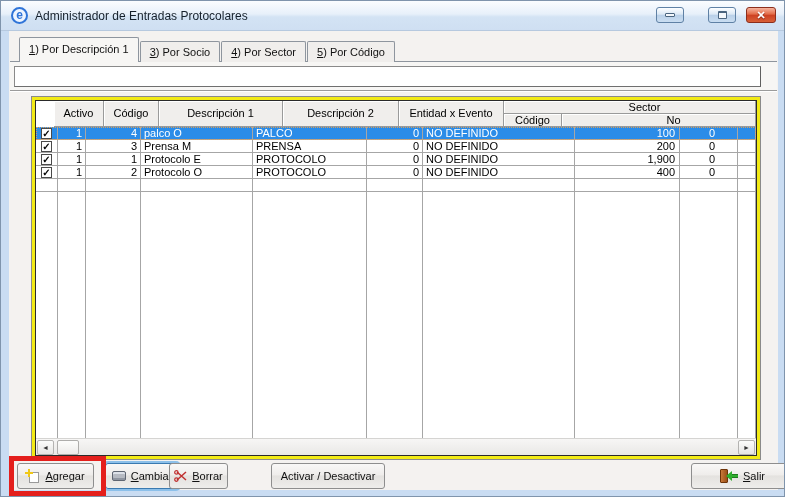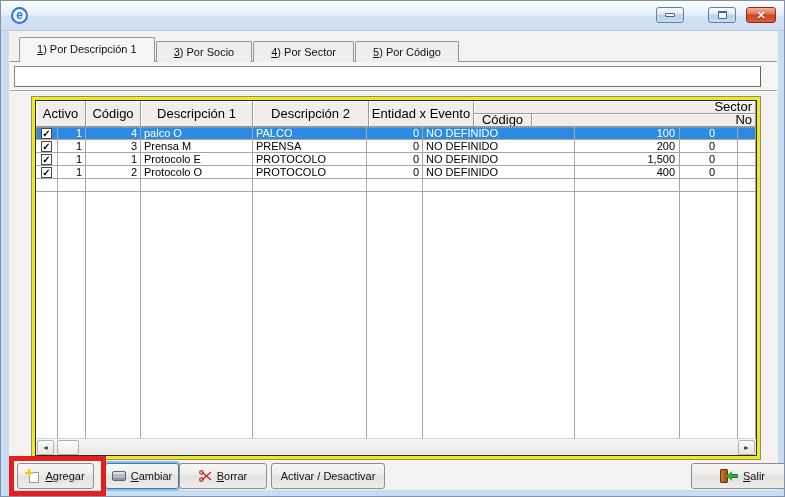"Administrador de Entradas Protocolares" div.win-title { html: none -> <div>Administrador de Entradas Protocolares</div> }
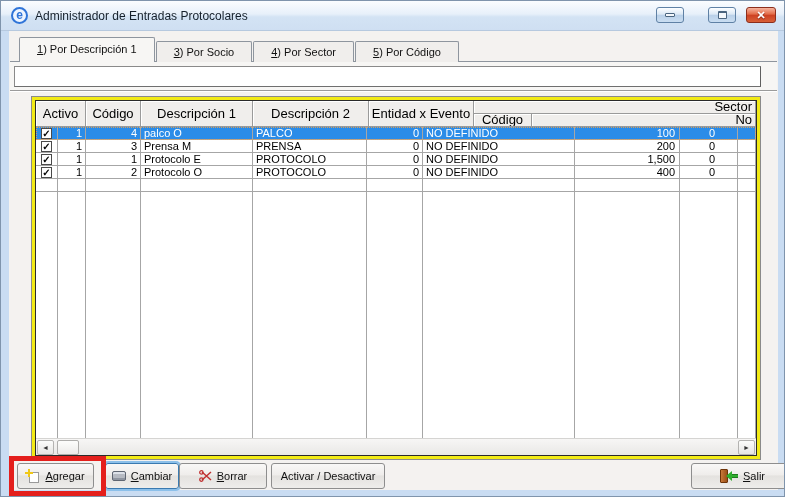"1) Por Descripción 1" .tab { padding: 0 17px -> 0 9px }
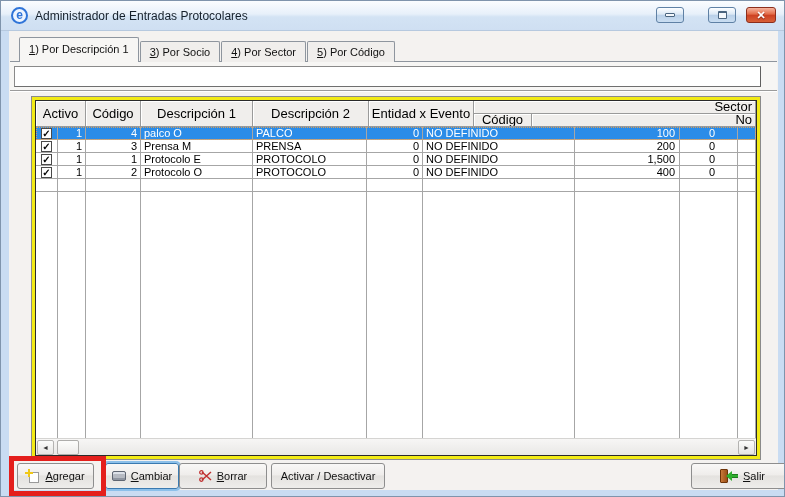"Activo" .ghead { font-size: 13px -> 11px; margin-left: none -> 18px }
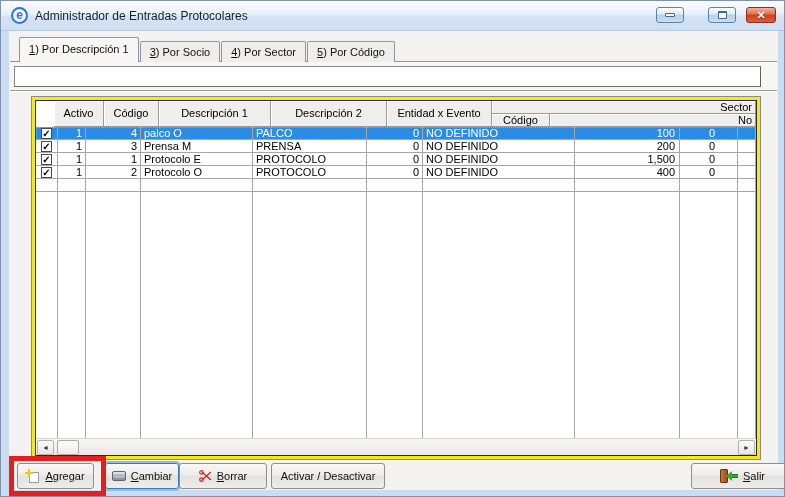"Descripción 1" div.hcell { width: 112px -> 124px }
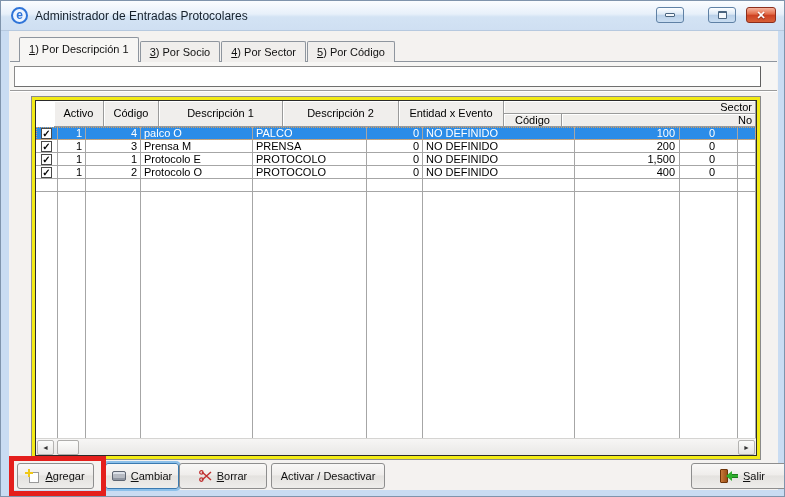"Sector" .h-right { text-align: right -> none }
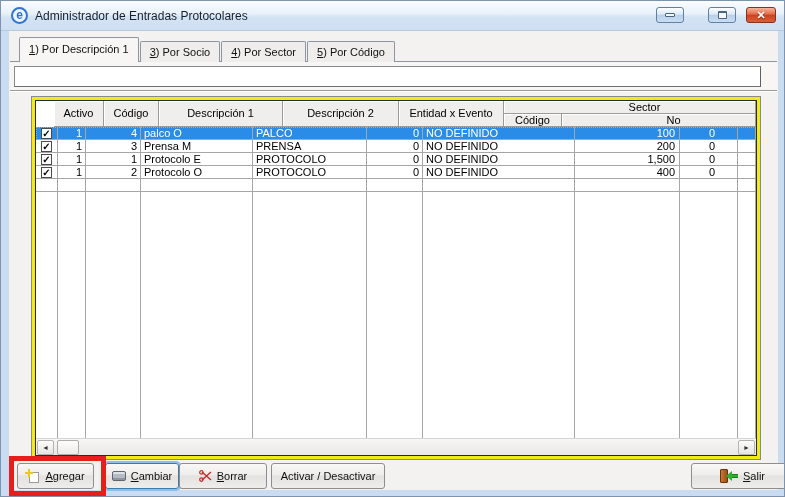"1,500" div.c { text: 1,500 -> 1,900 }
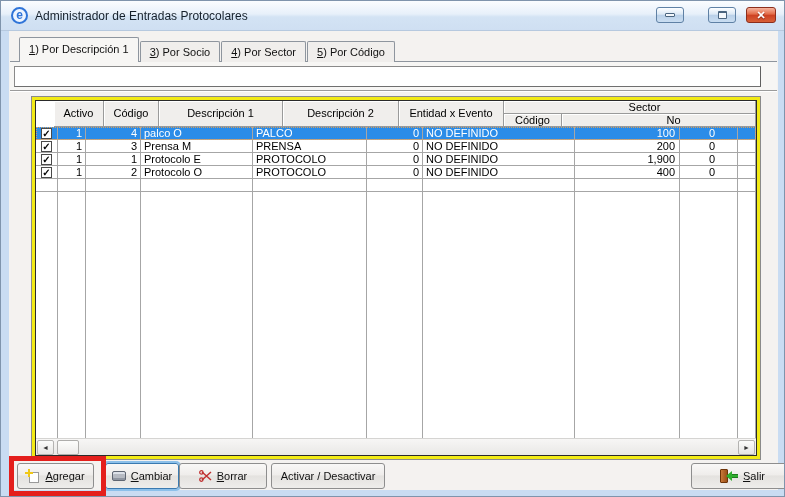"Borrar" .btn-borrar { left: 170px -> 160px; width: 88px -> 59px }
